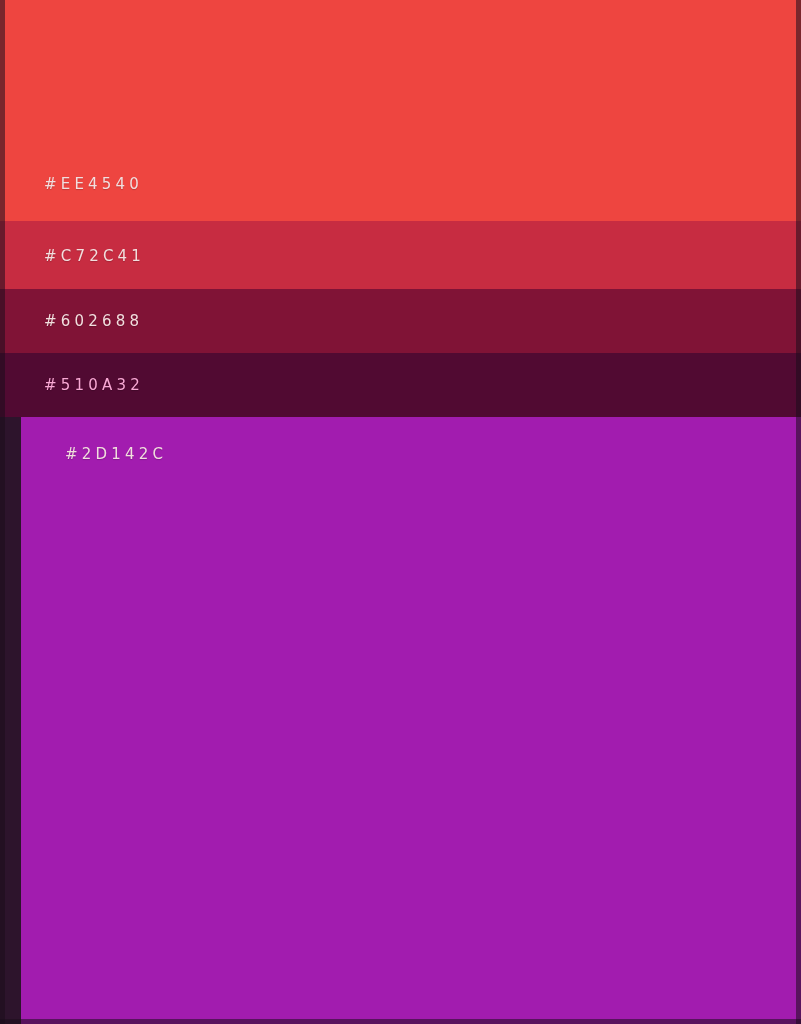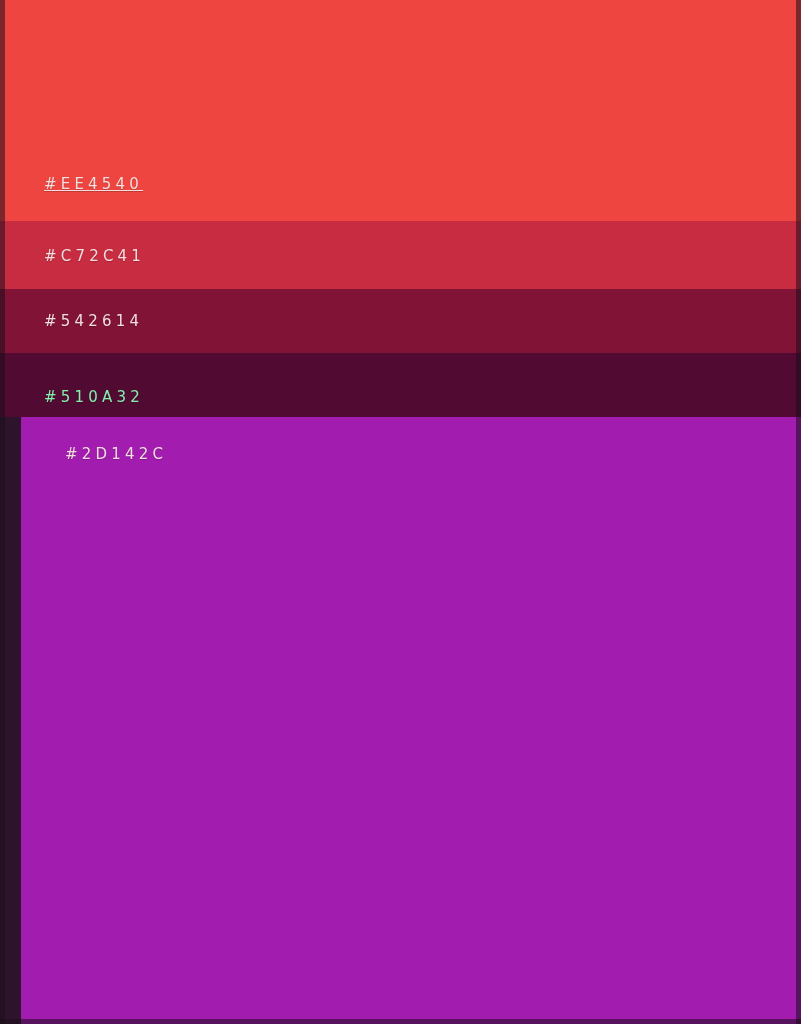"#EE4540" span.swatch-label { text-decoration: underline -> none }
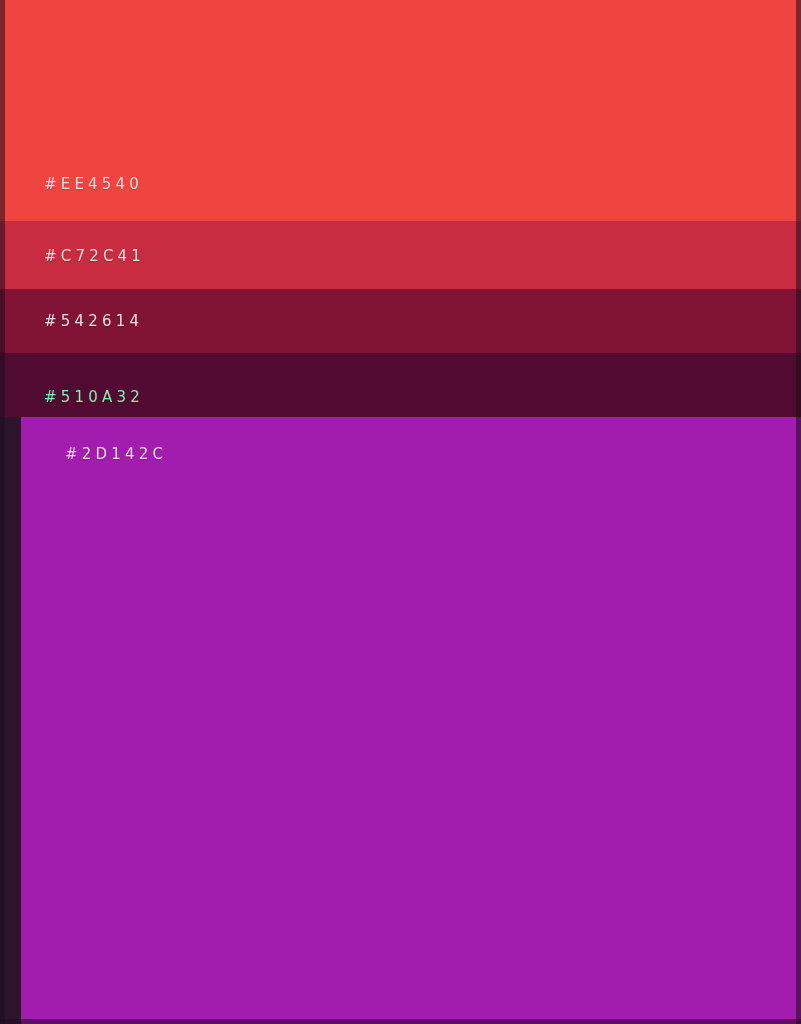"#542614" span.swatch-label { text: 542614 -> 602688 }
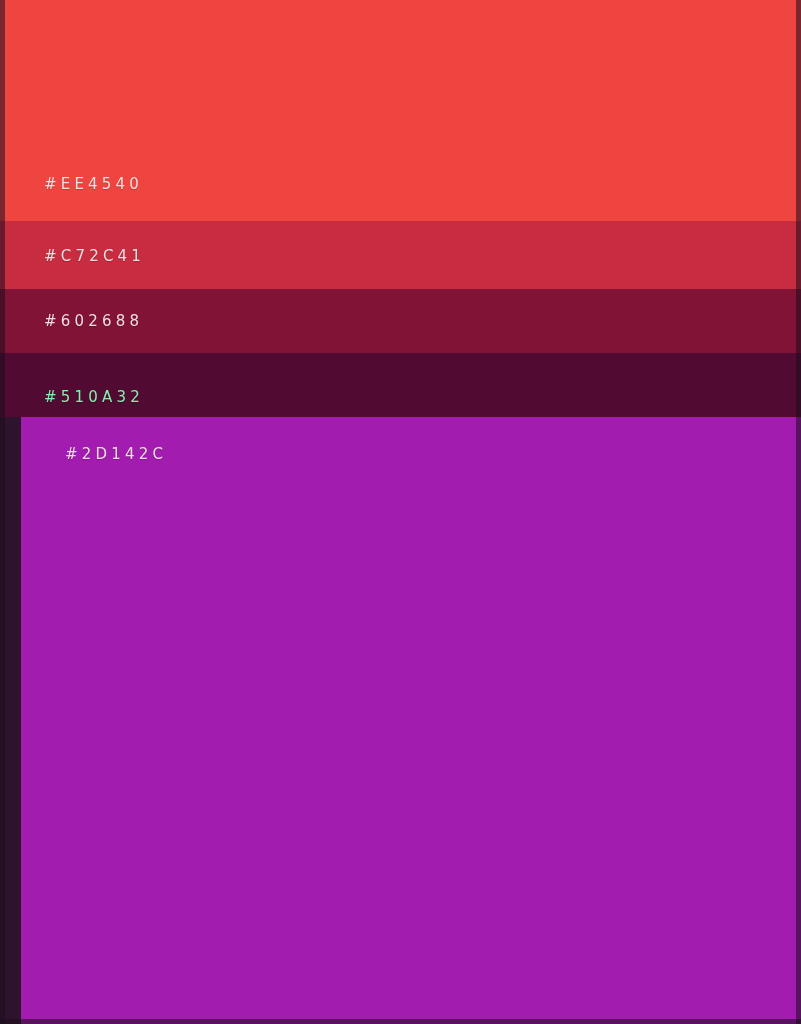"#510A32" span.swatch-label { color: #86efac -> #f9a8d4; margin-top: 12px -> none }
